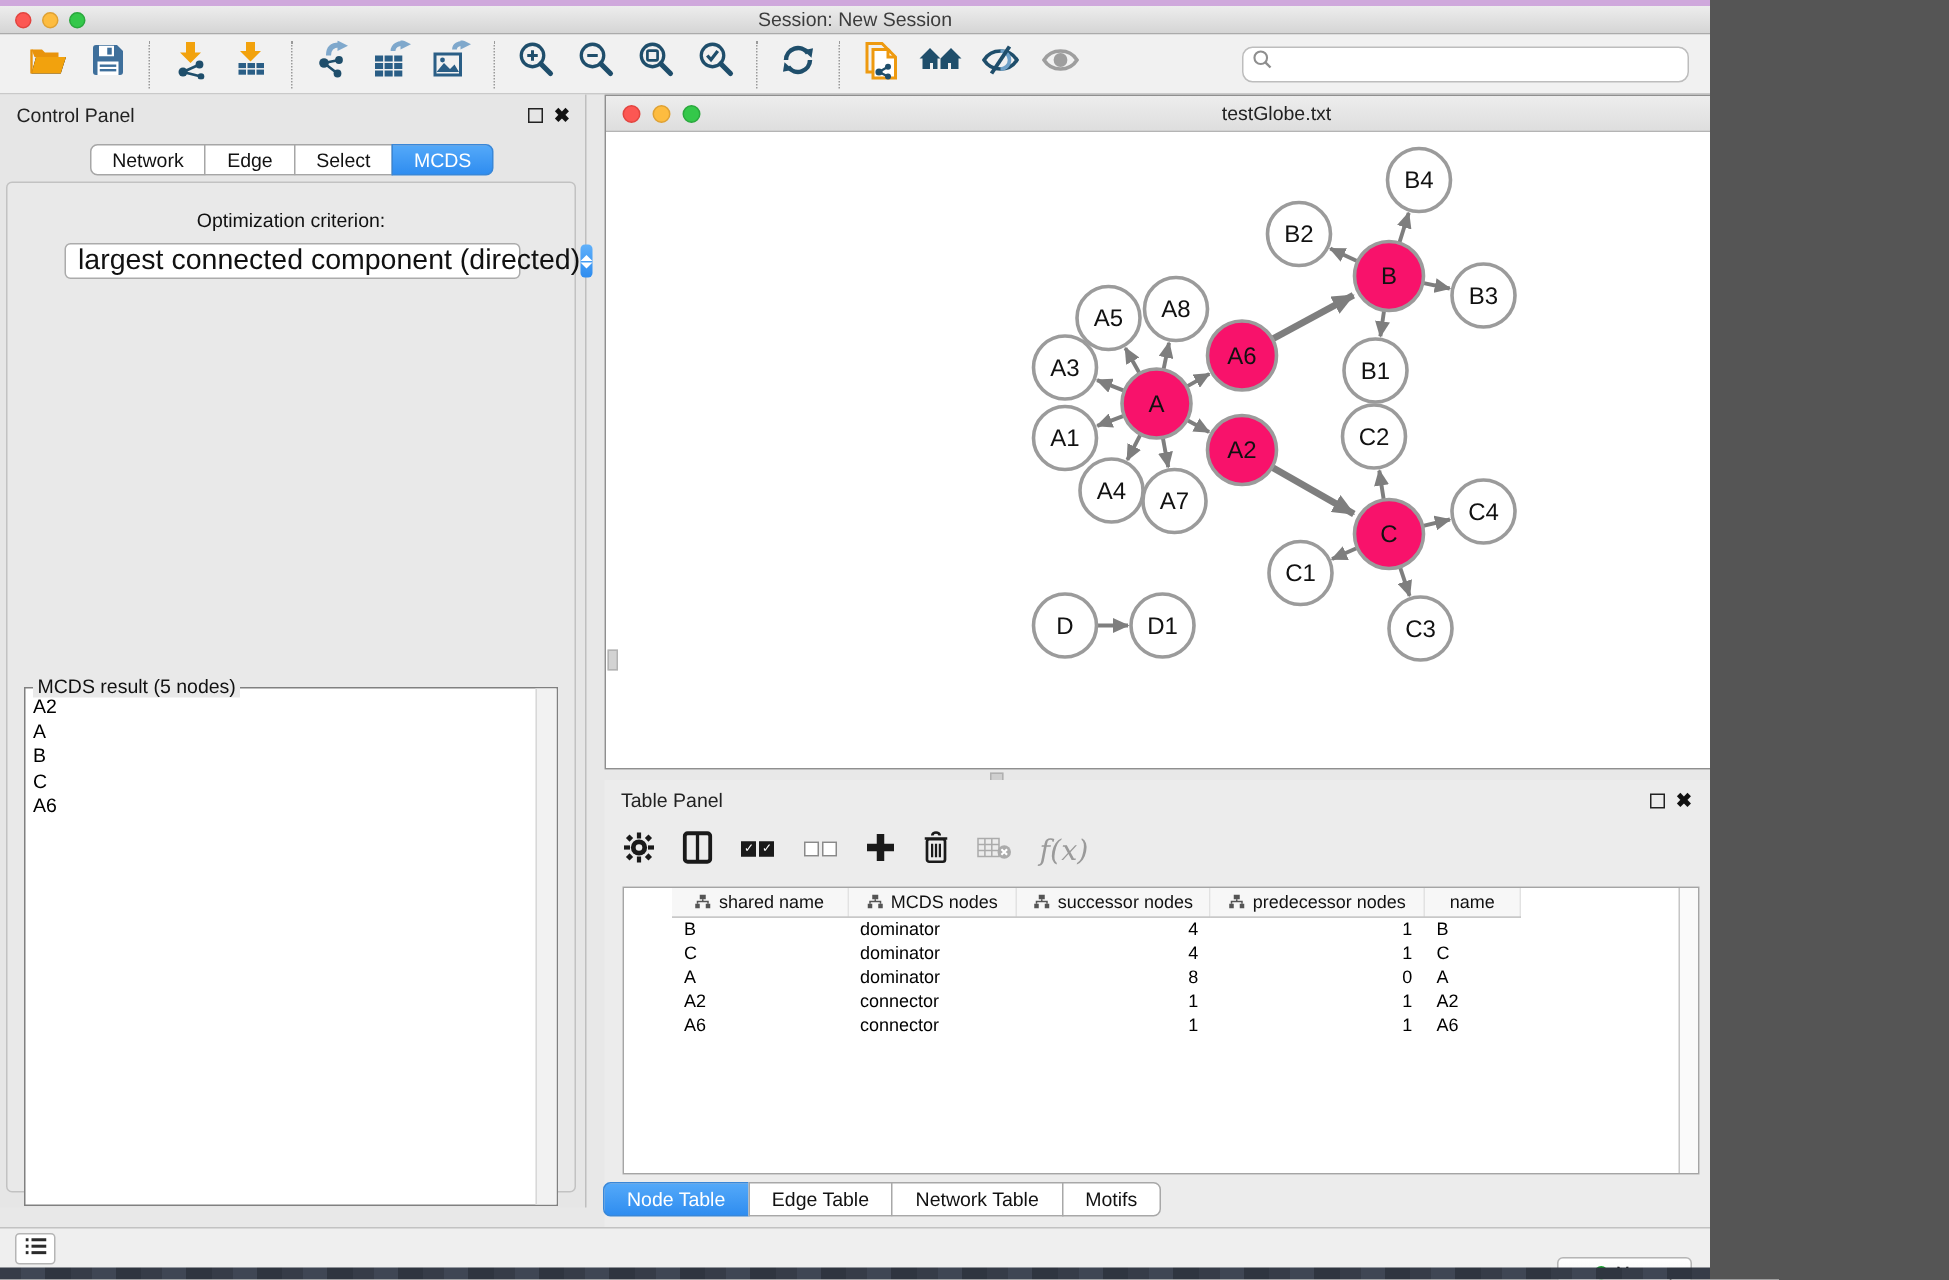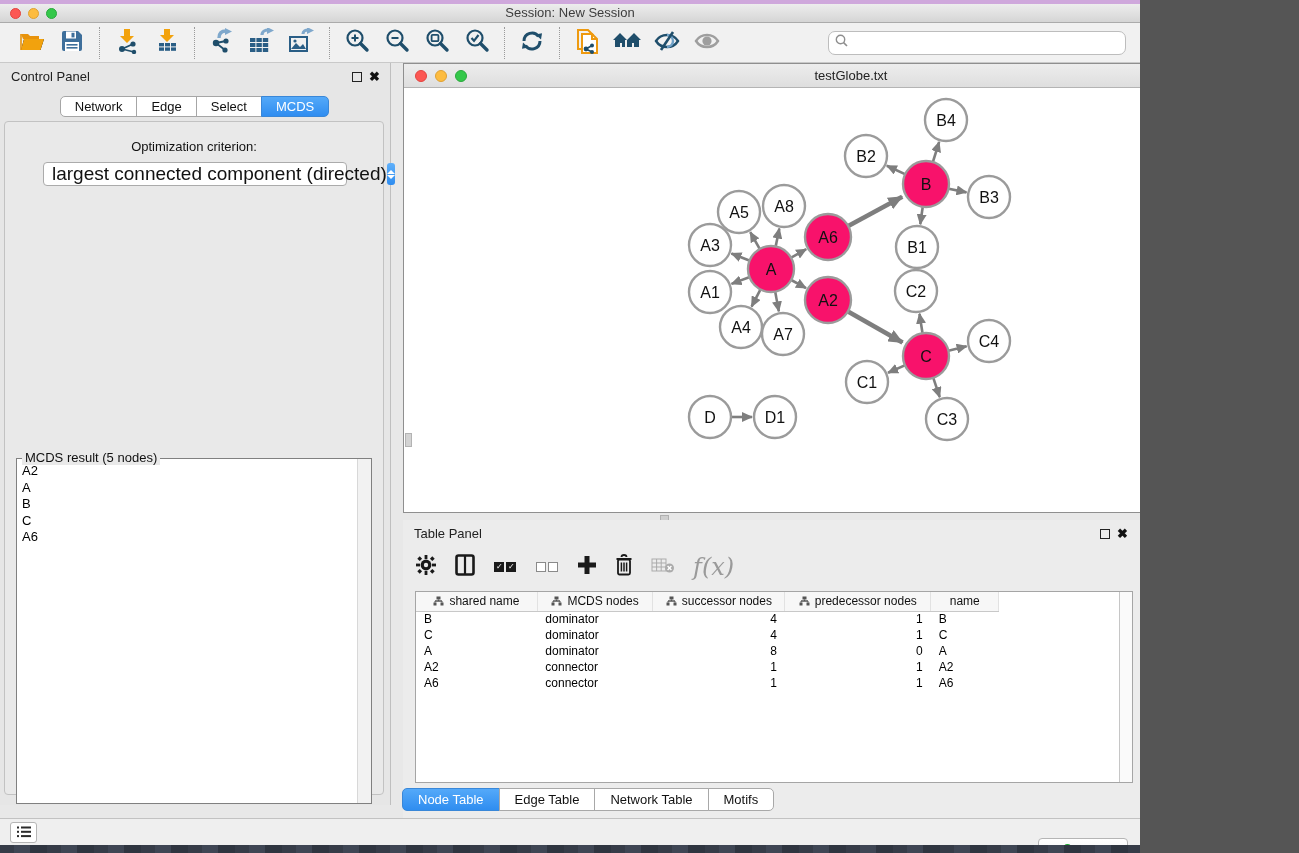"f(x)" #fx-label { font-size: 24px -> 19px }
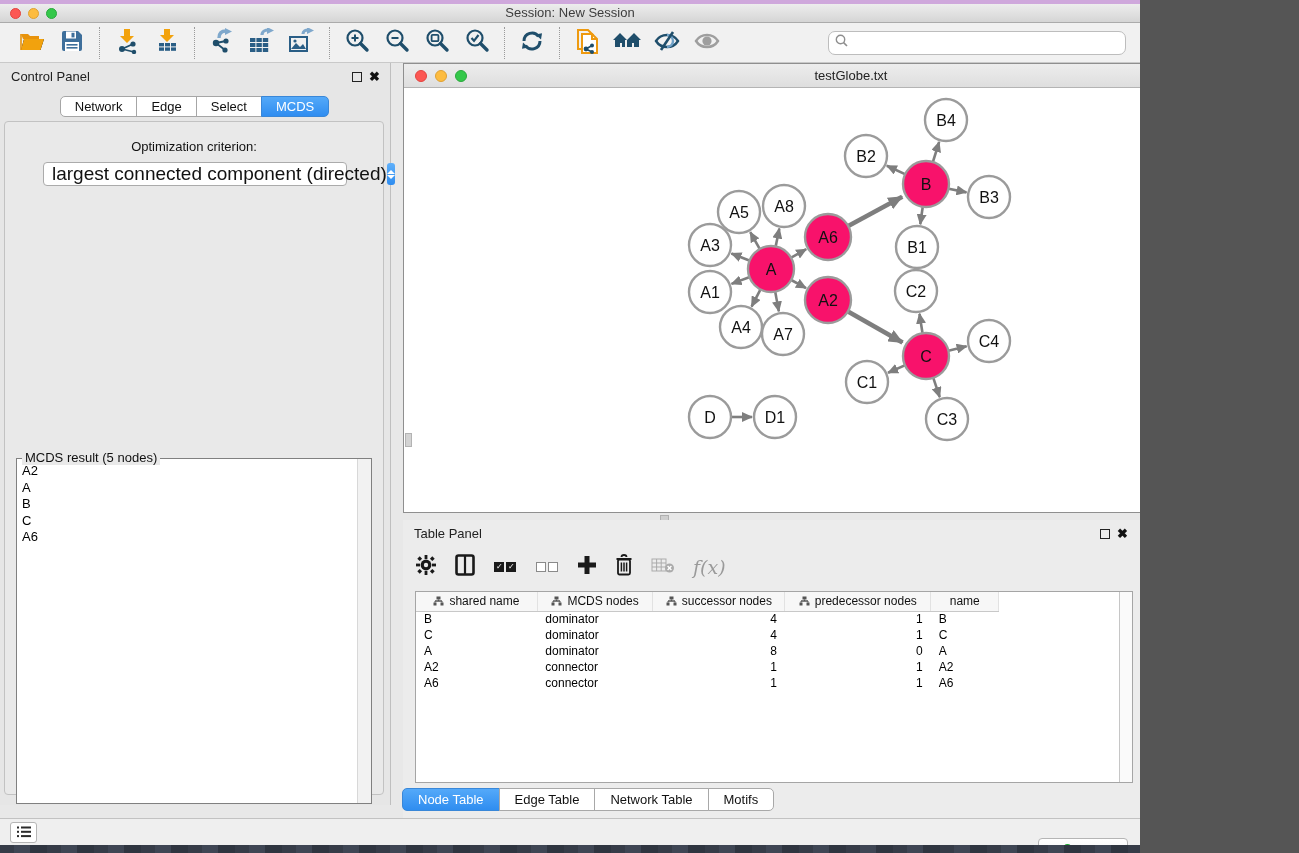"shared name" #tbl-wrap { padding-left: none -> 32px }
